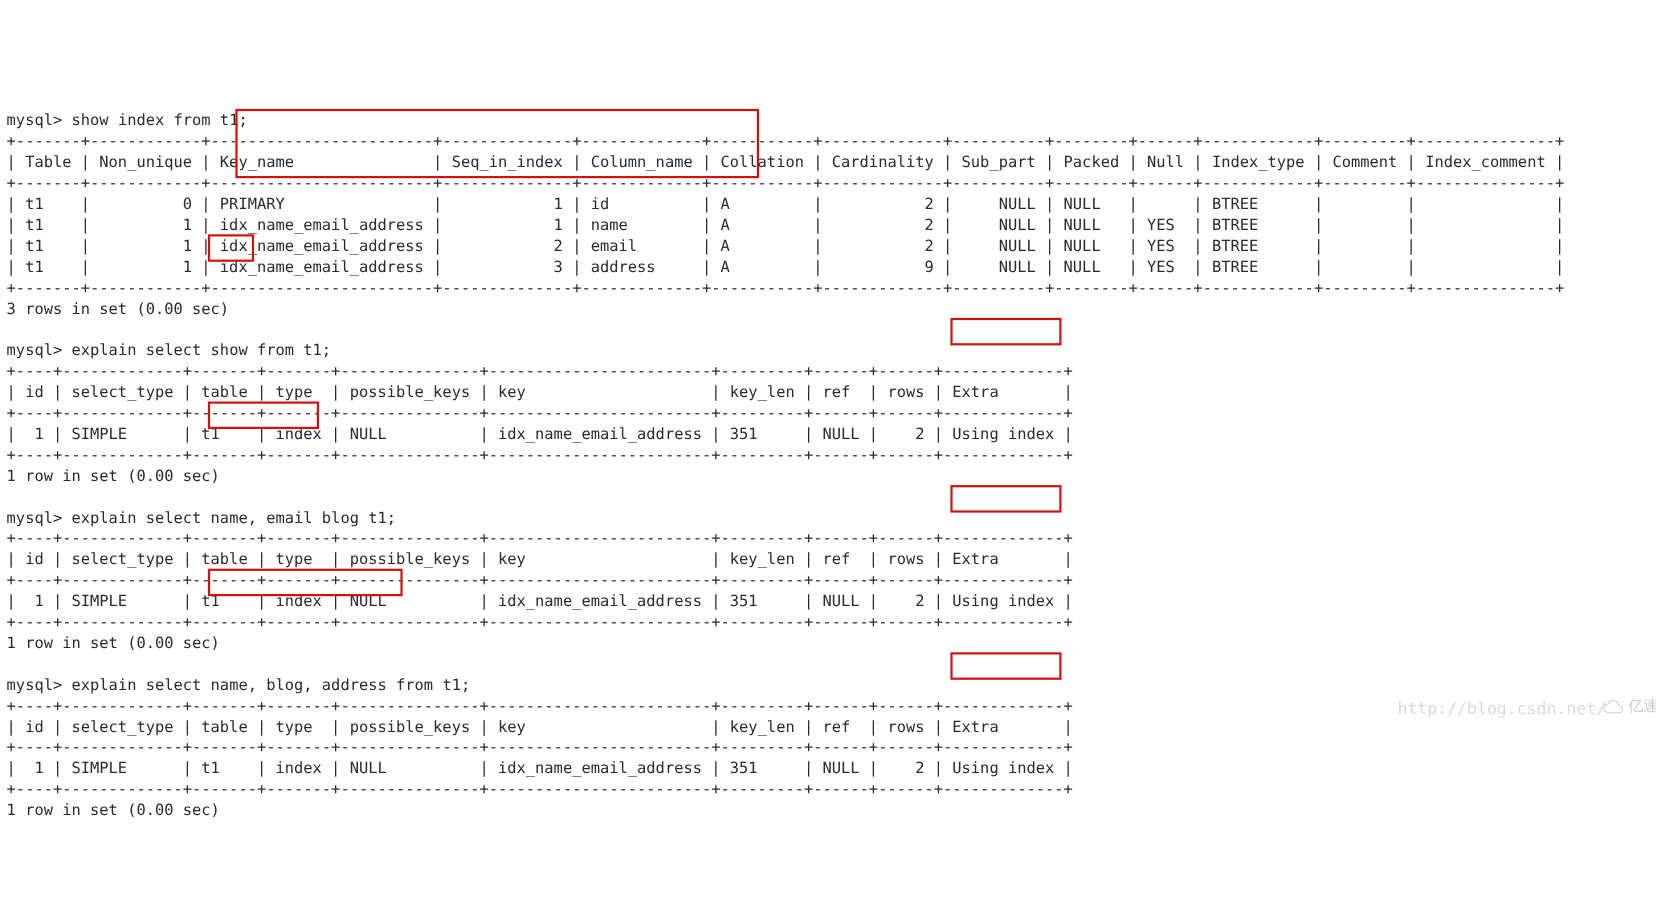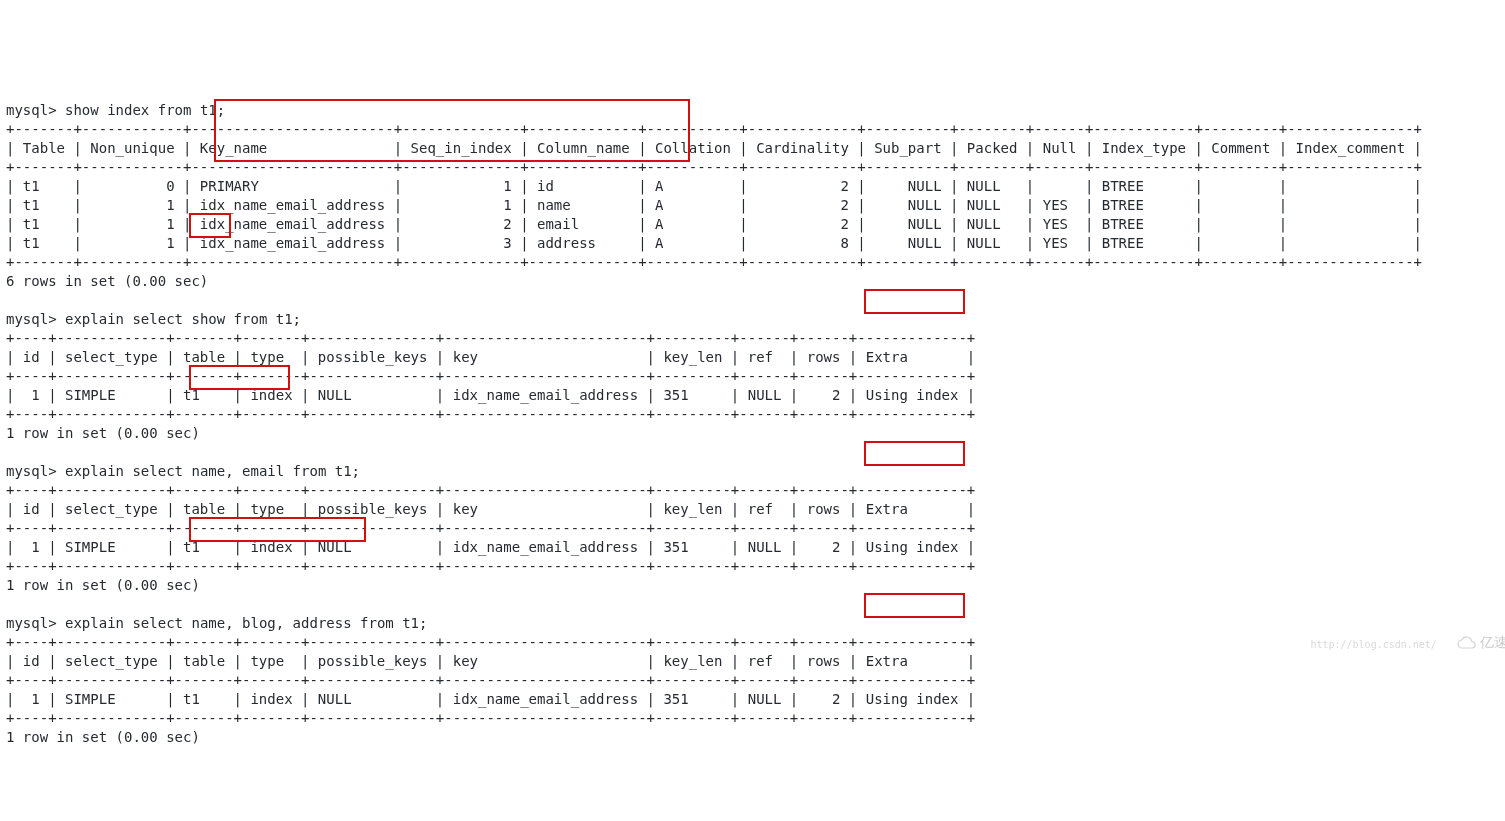"| t1 | 1 | idx_name_email_address | 3" span { text: 8 -> 9 }
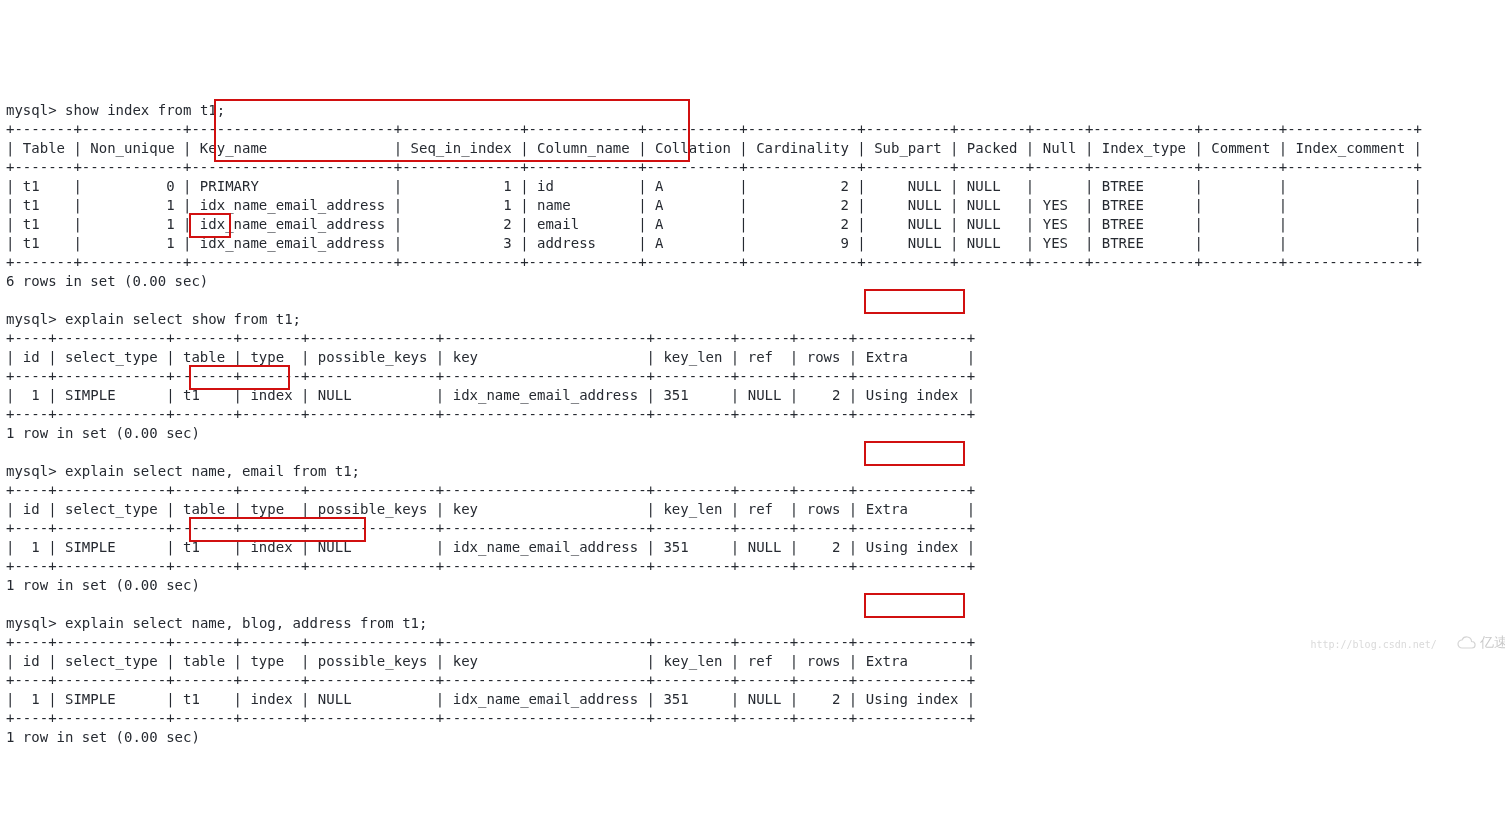"6 rows in set (0.00" span { text: 6 -> 3 }
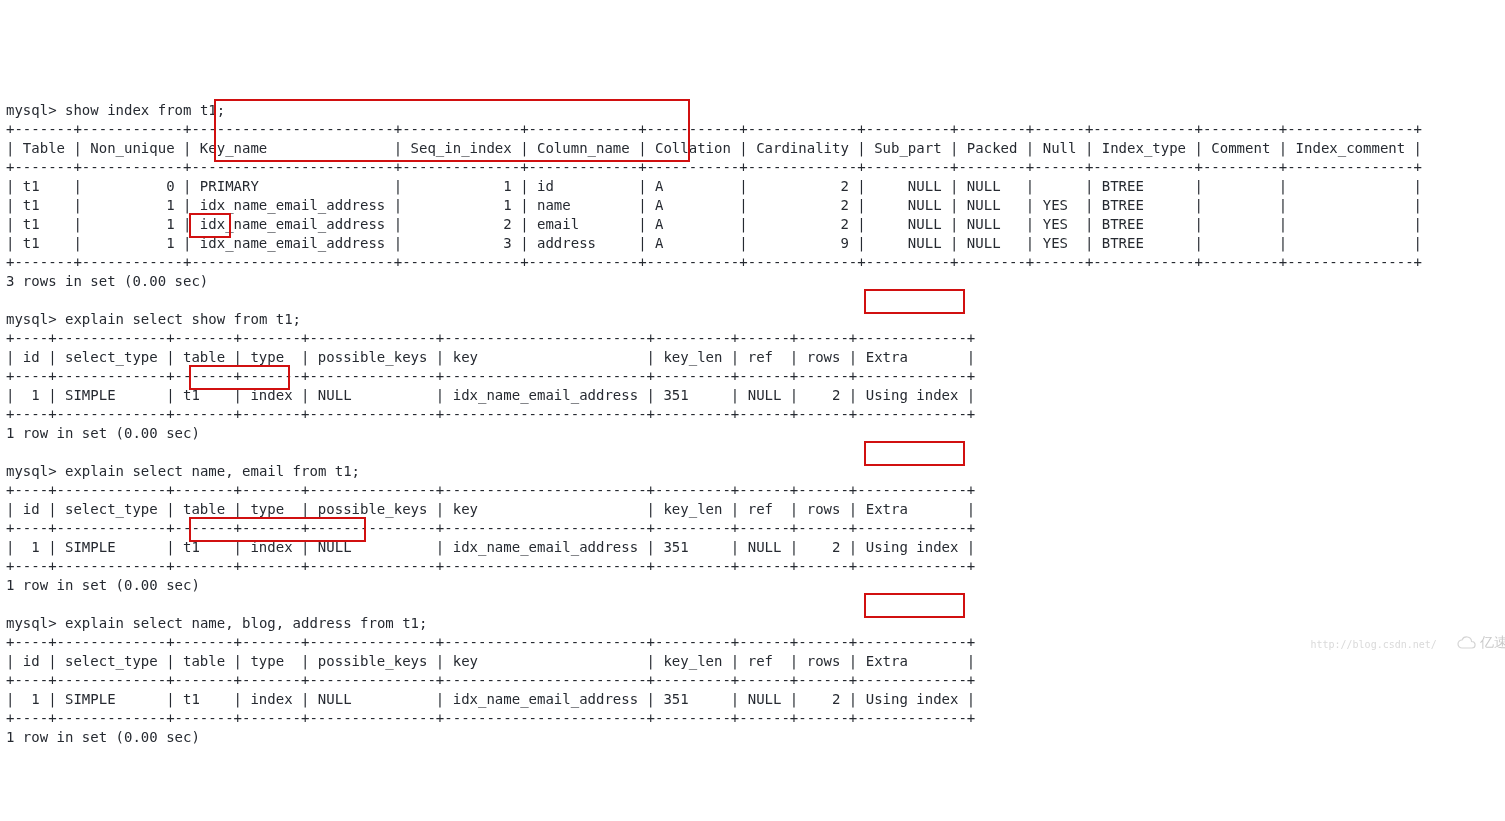"explain select name, email from" span { text: from -> blog }
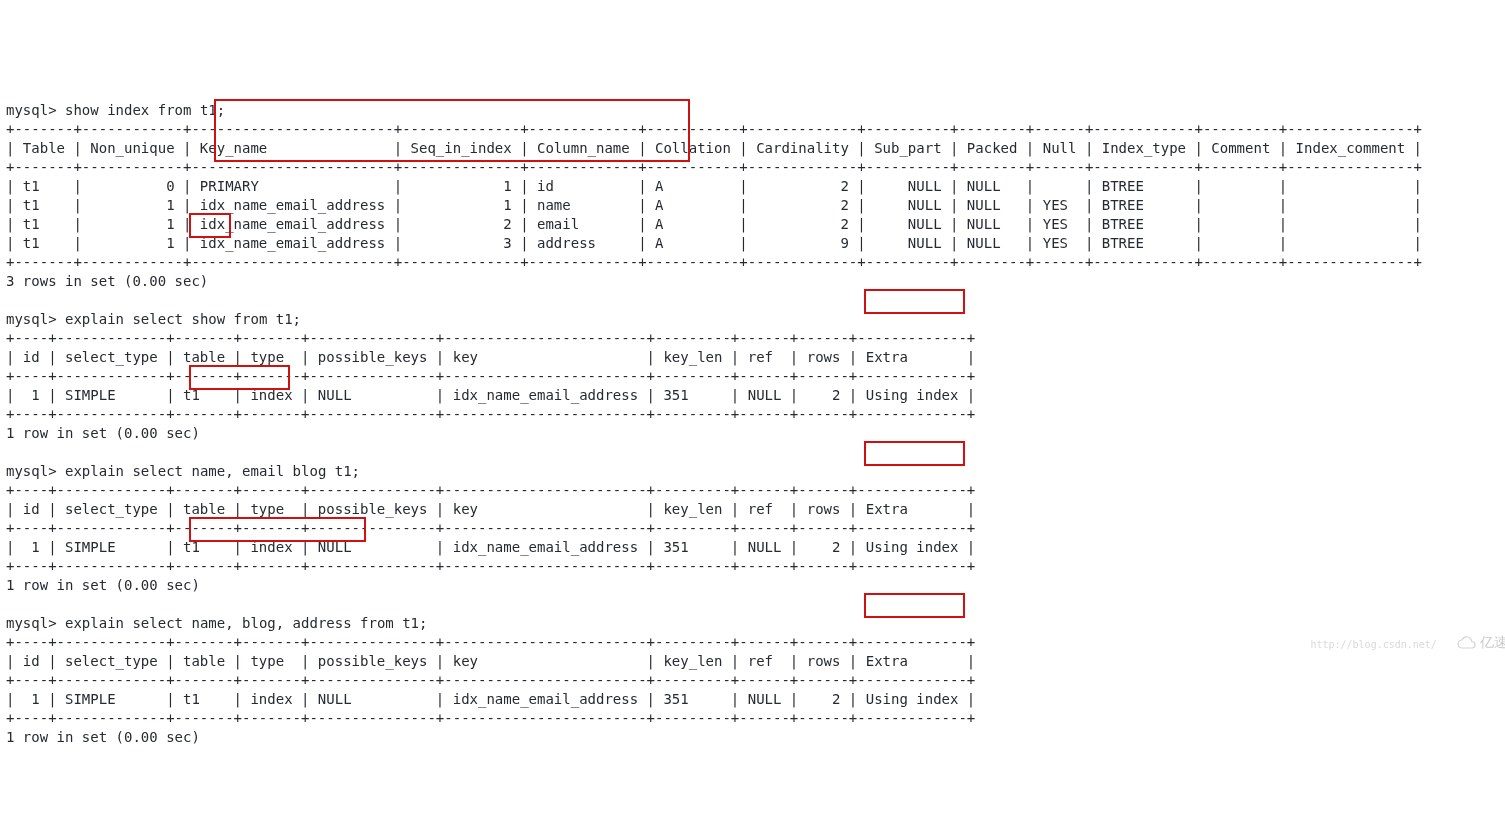"http://blog.csdn.net/" .watermark-text { font-size: 10px -> 15px; margin-left: 40px -> none }
